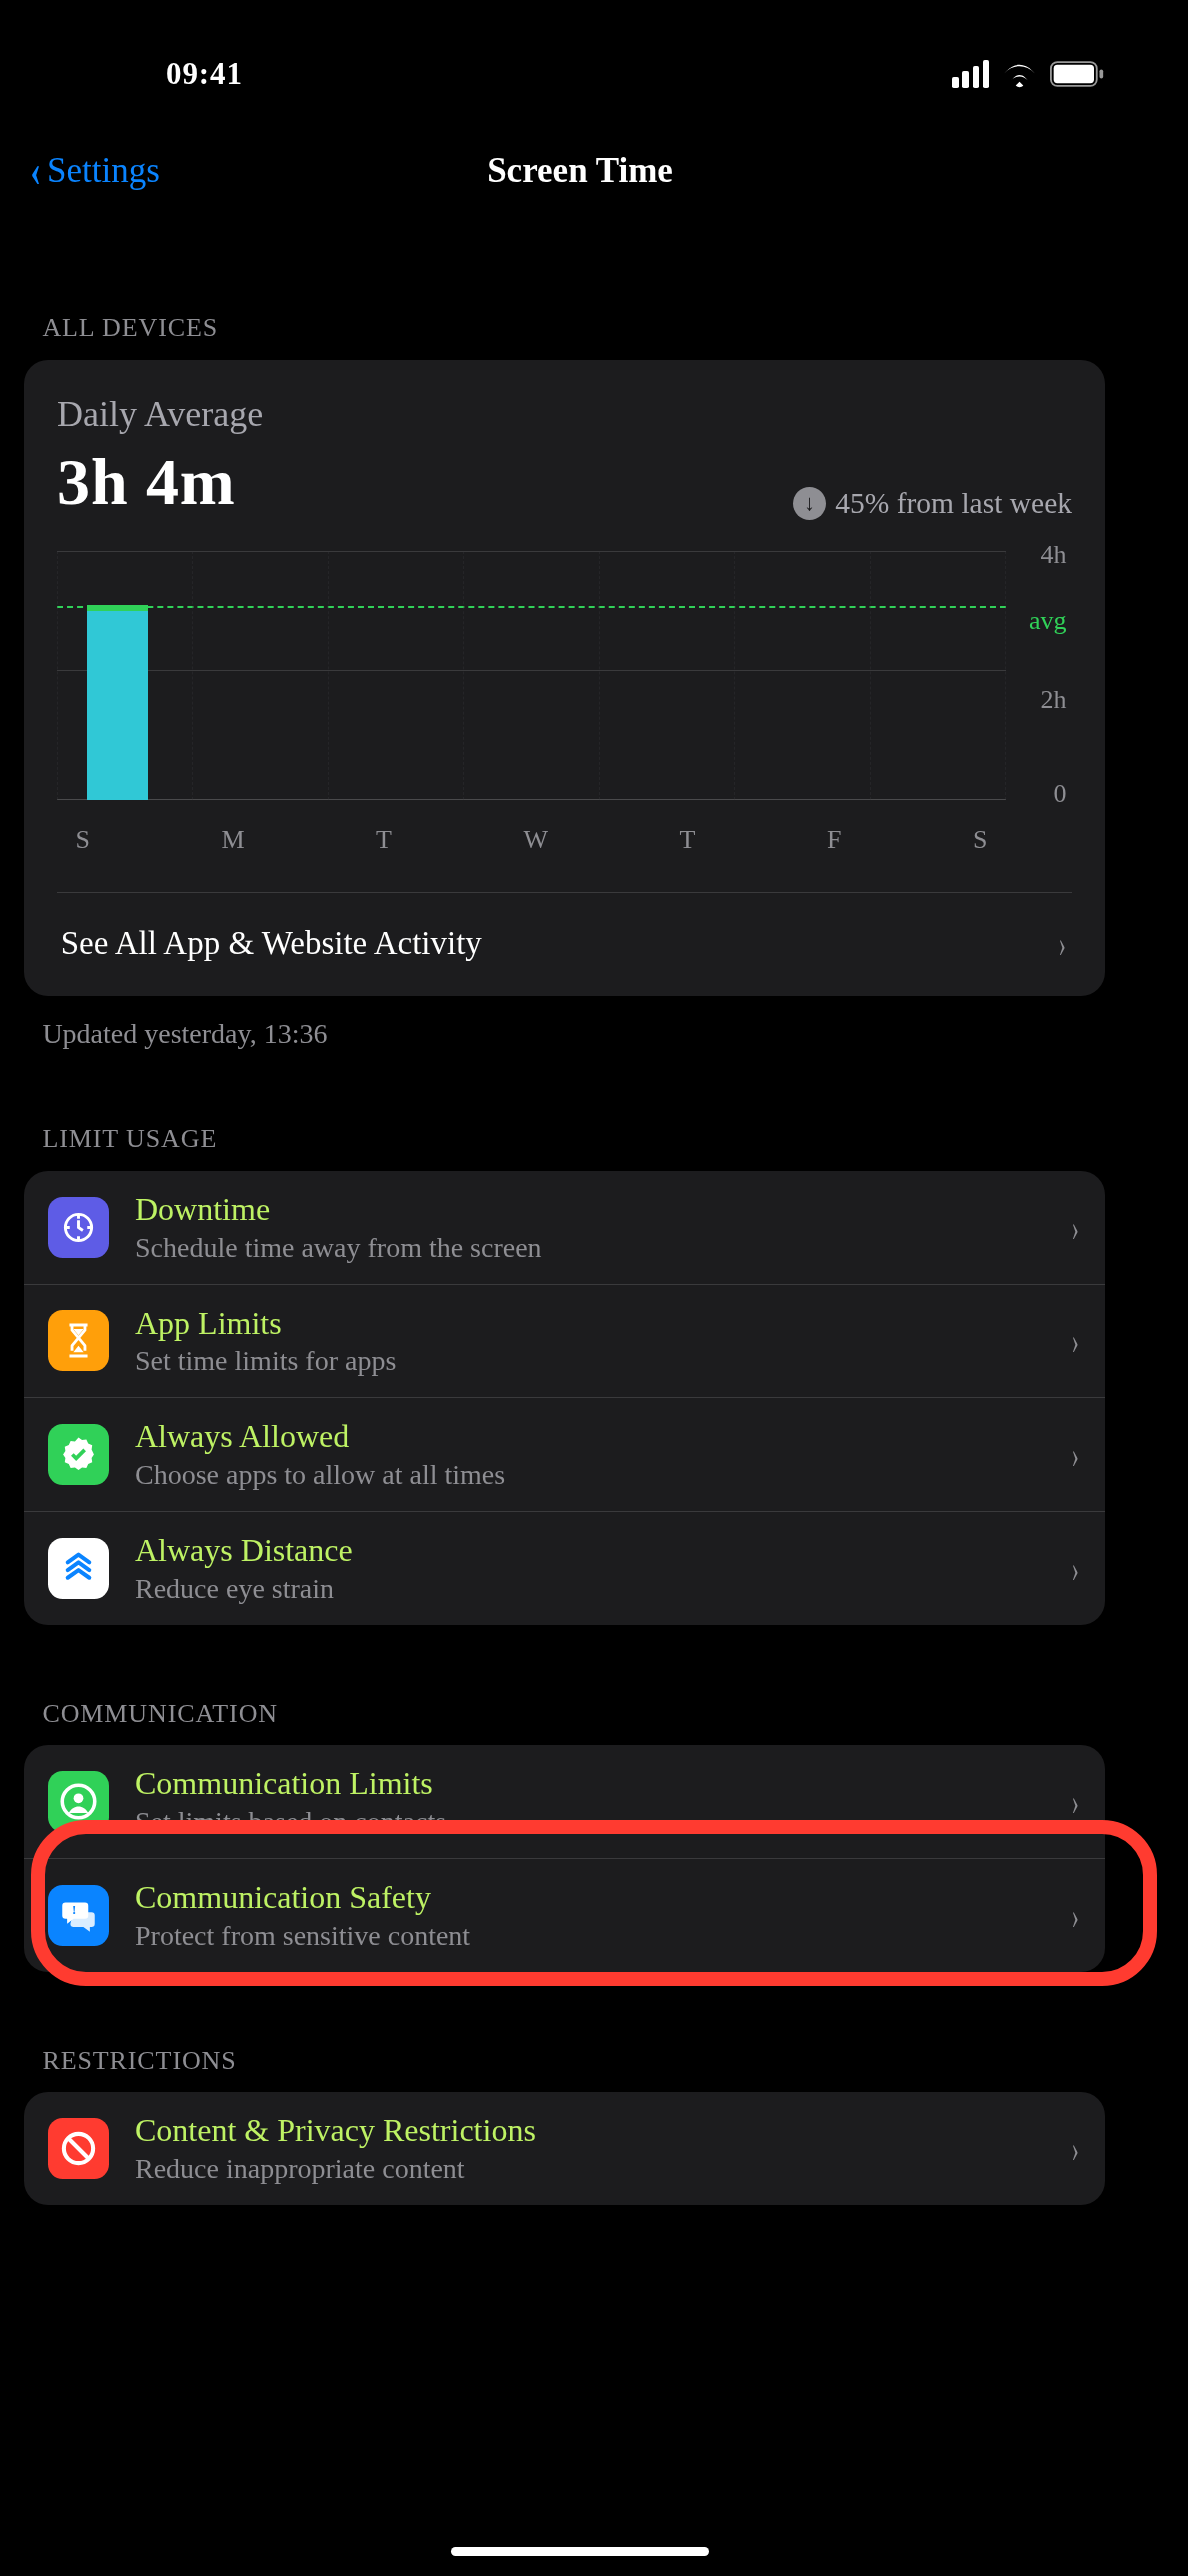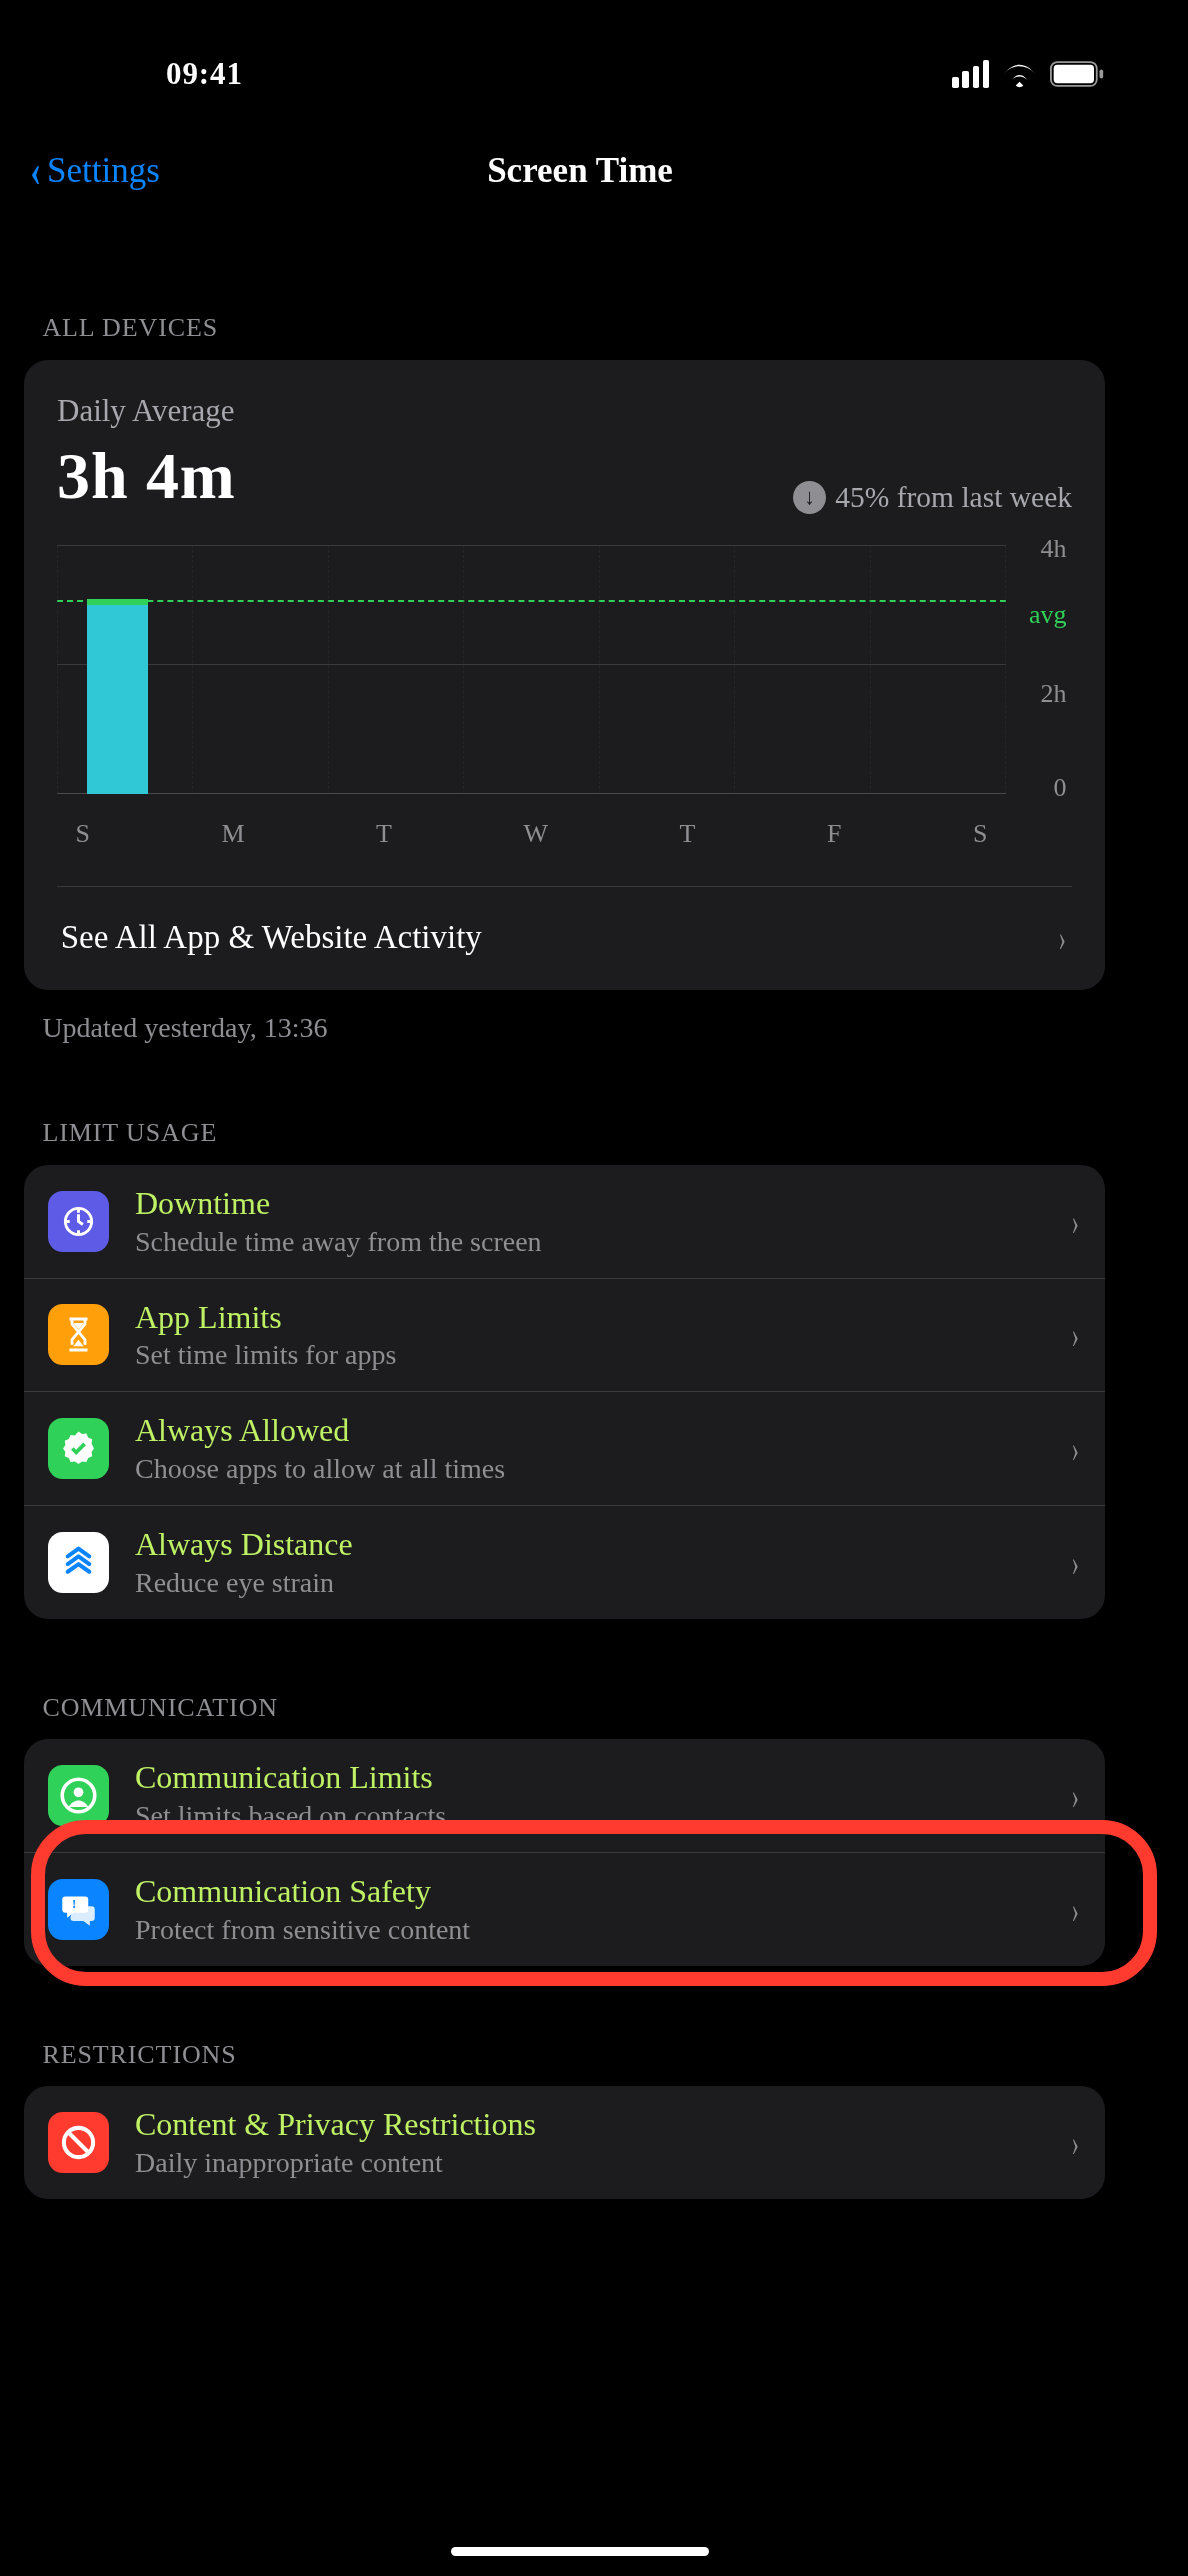"Daily Average" .da-label { font-size: 31px -> 36px }
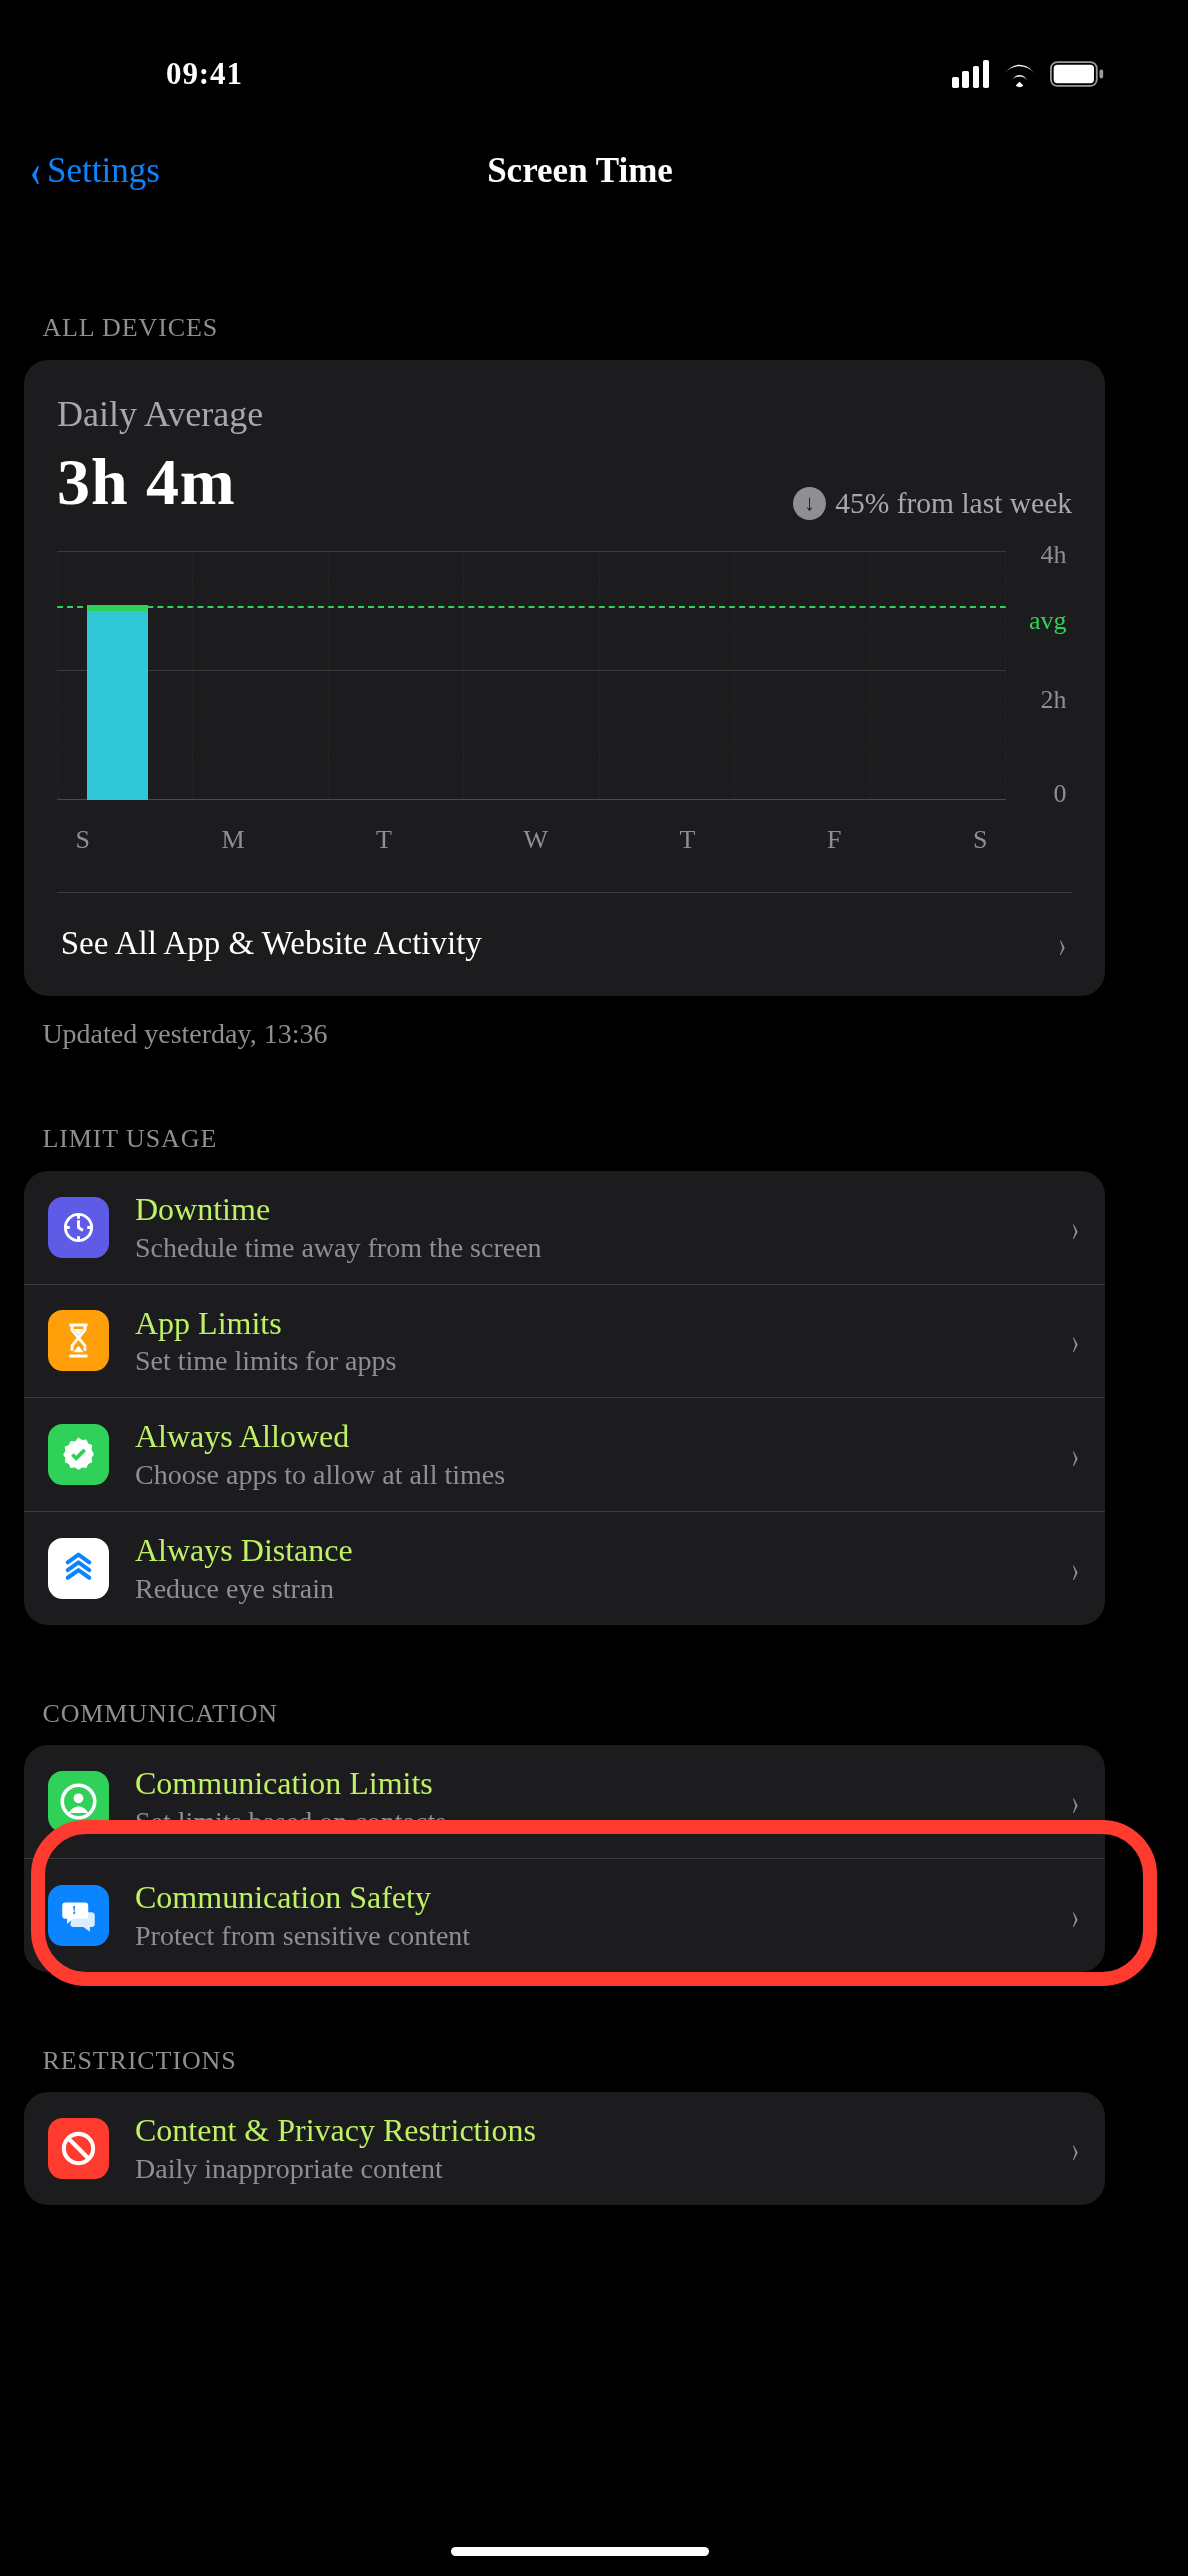"Daily inappropriate content" div.subtitle { text: Daily -> Reduce }
